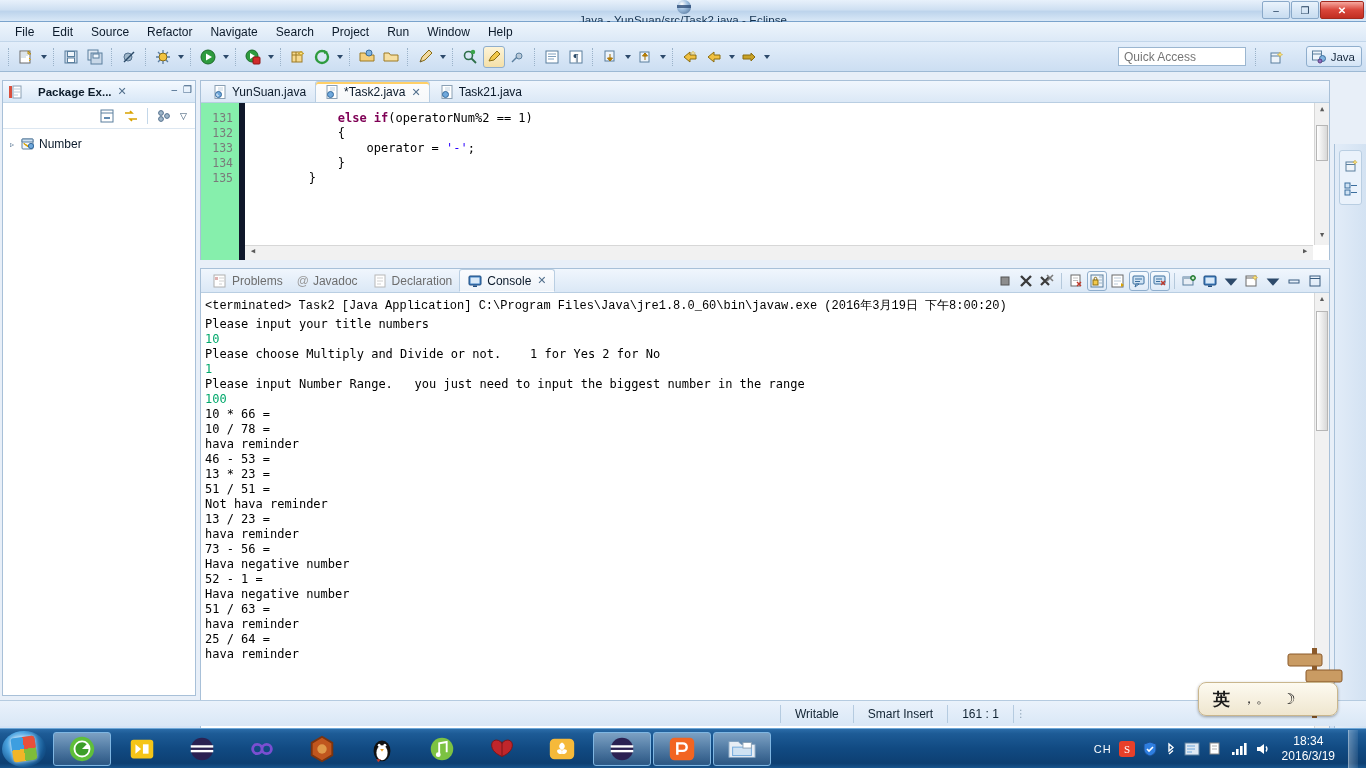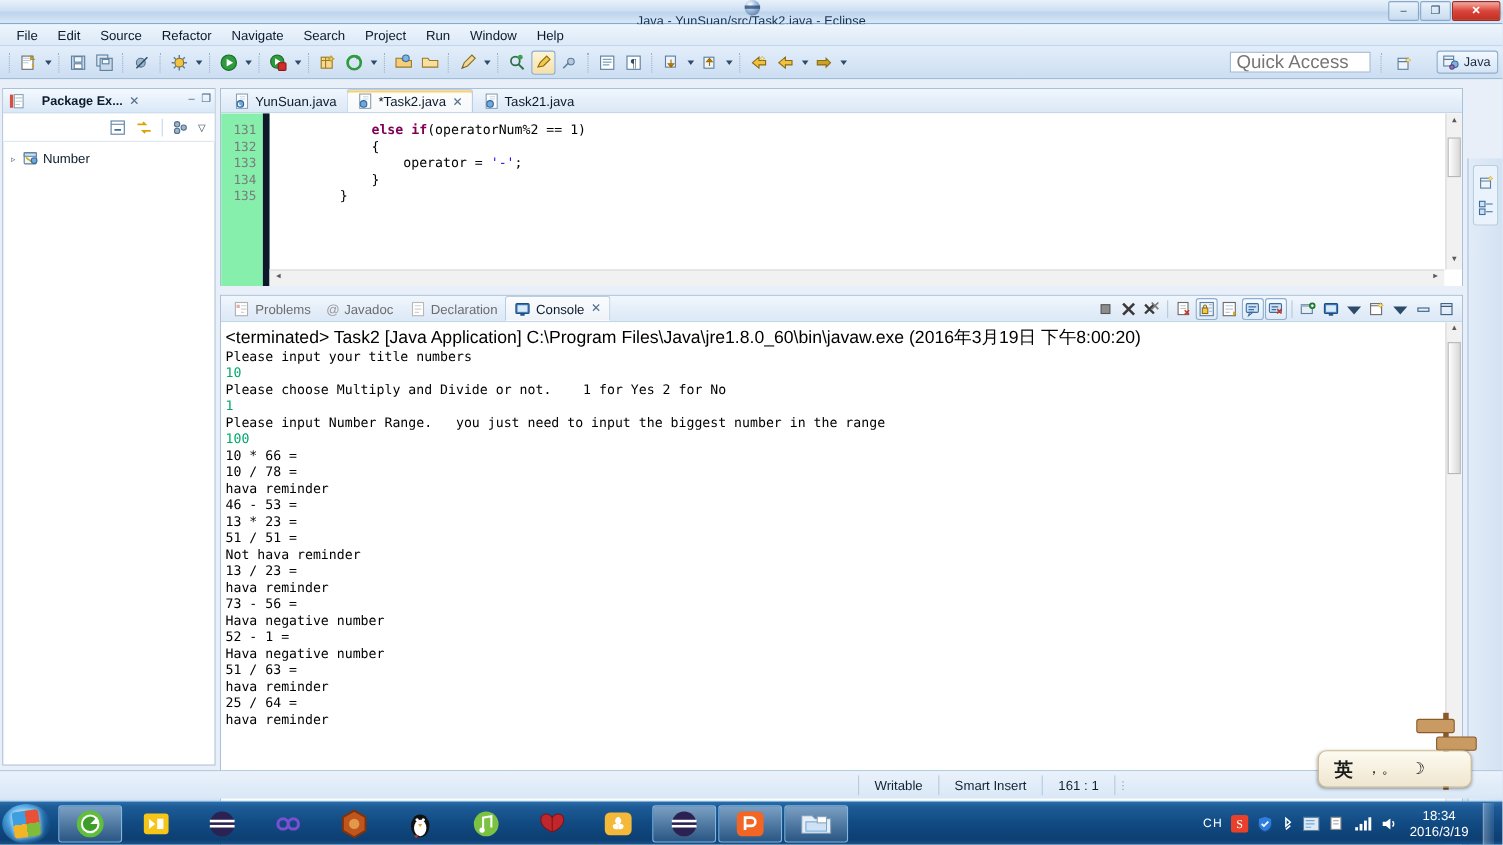"Quick Access" .quick-access { font-size: 17px -> 12px }
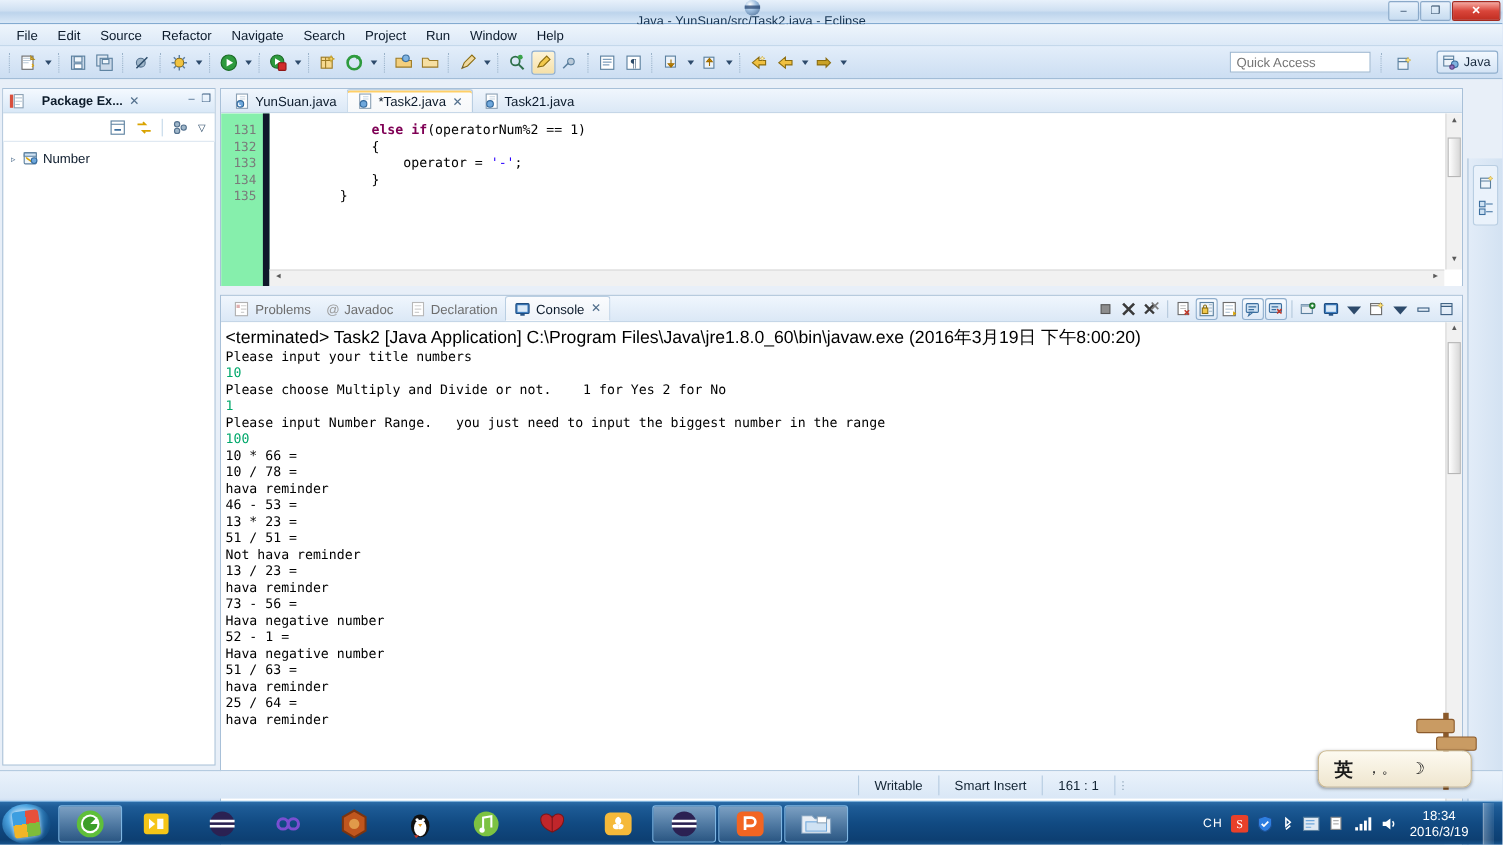"<terminated> Task2 [Java Application]" .term-line { font-family: Liberation Sans, sans-serif -> Liberation Mono, monospace; font-size: 16px -> 12px }
